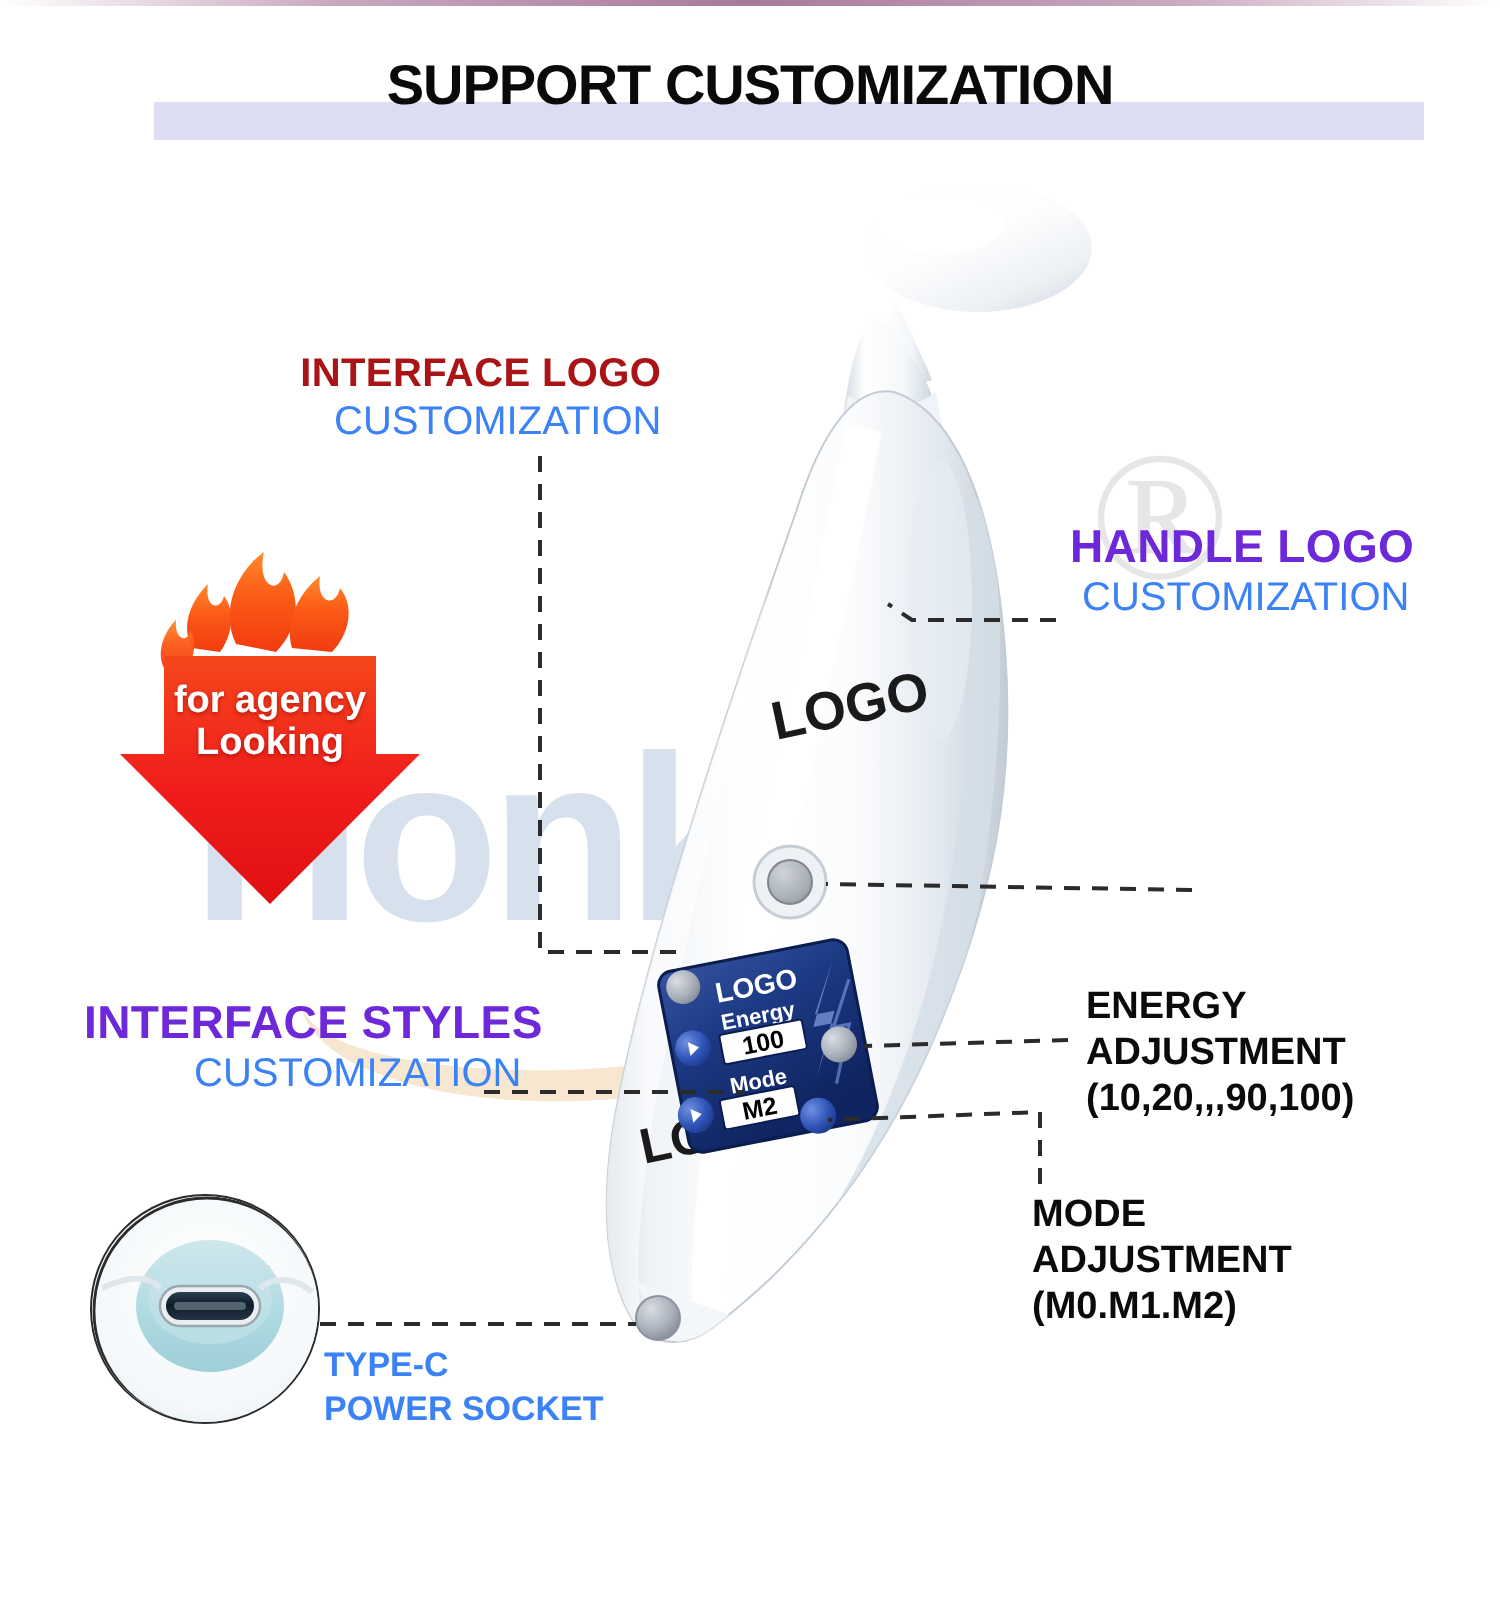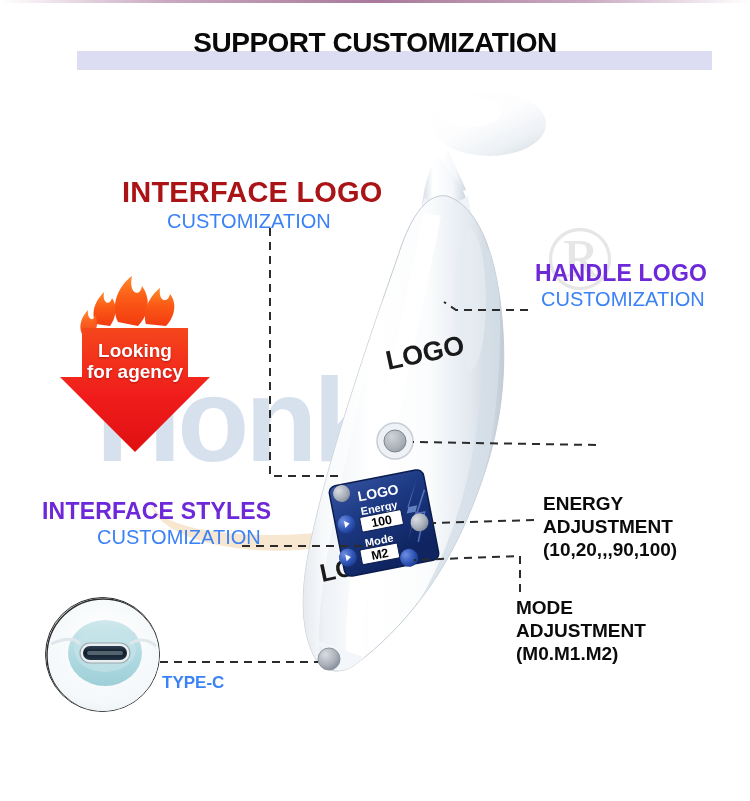"INTERFACE LOGO" #anno-interface-logo .t1 { font-size: 29px -> 20px }
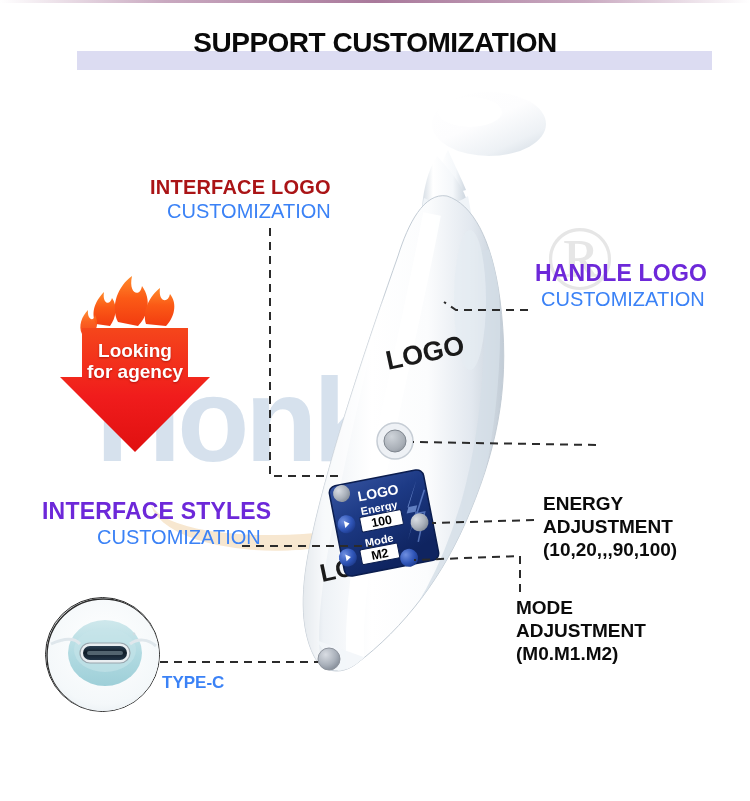"Looking" div { order: before "for agency" -> after "for agency" }
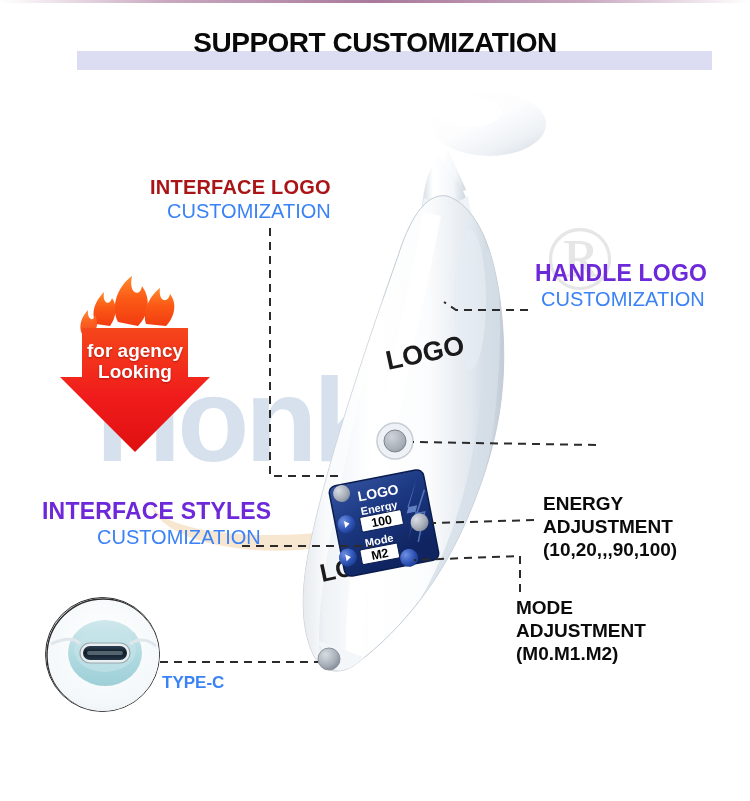"POWER SOCKET" div.t1 { html: none -> <div>POWER SOCKET</div> }
